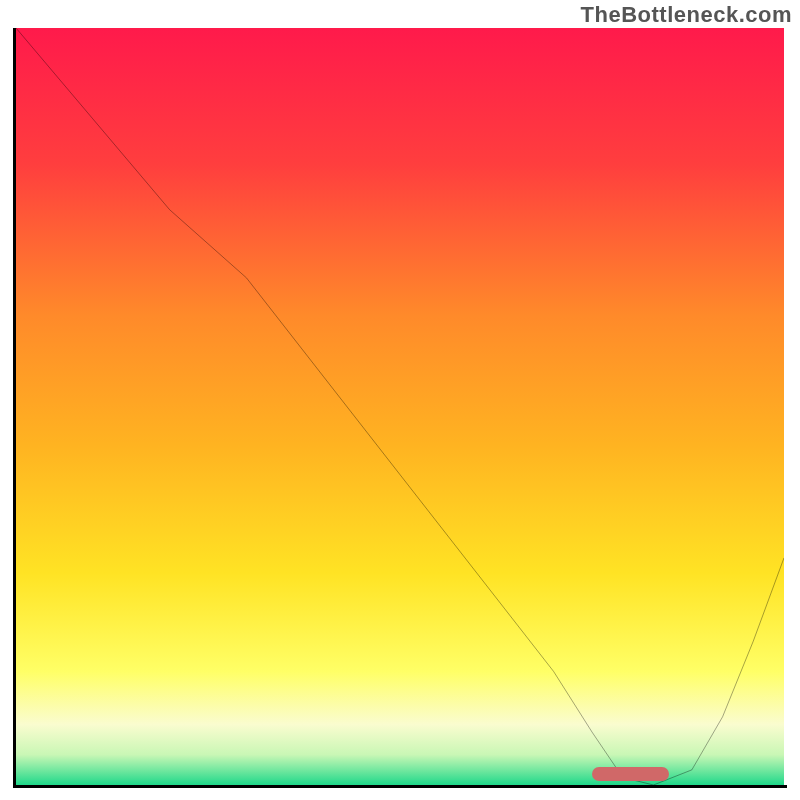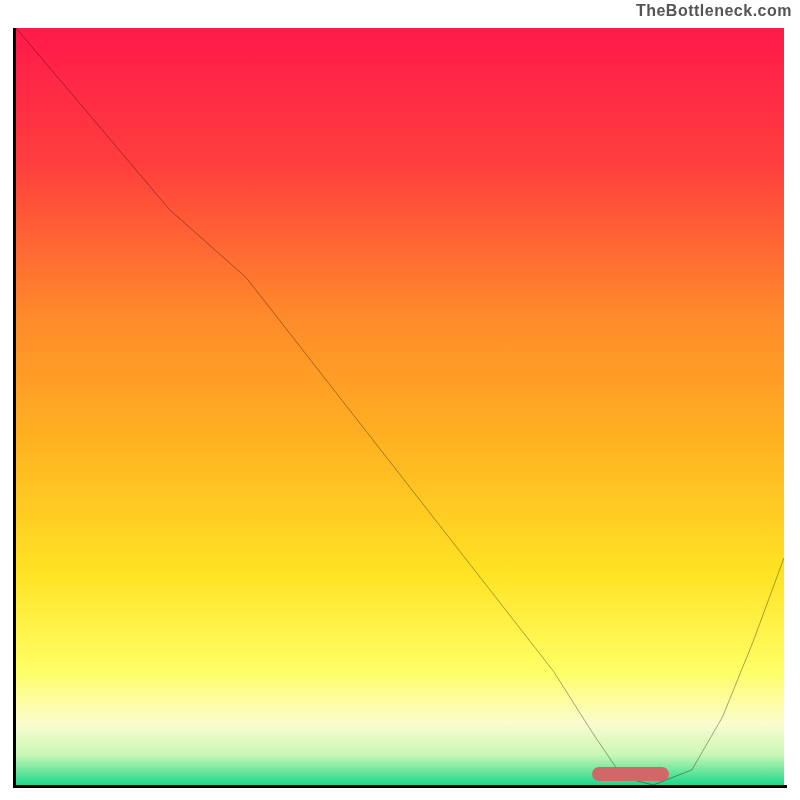"TheBottleneck.com" .attribution { font-size: 16px -> 22px }
